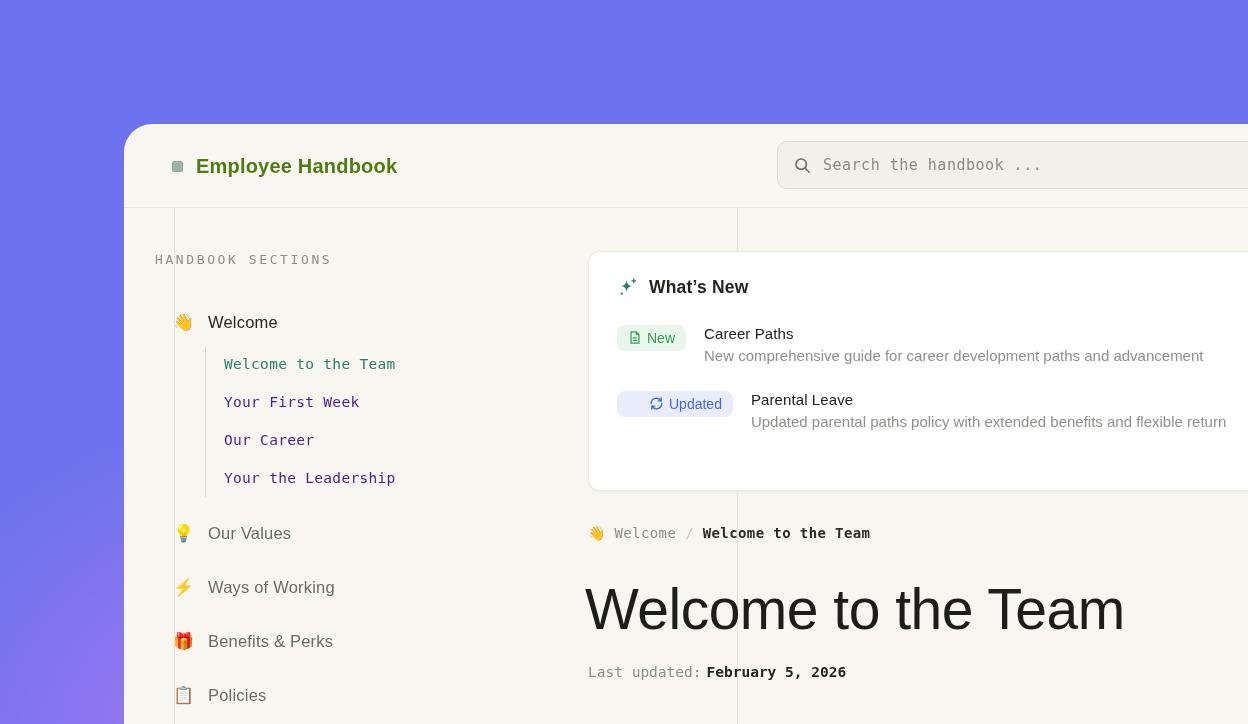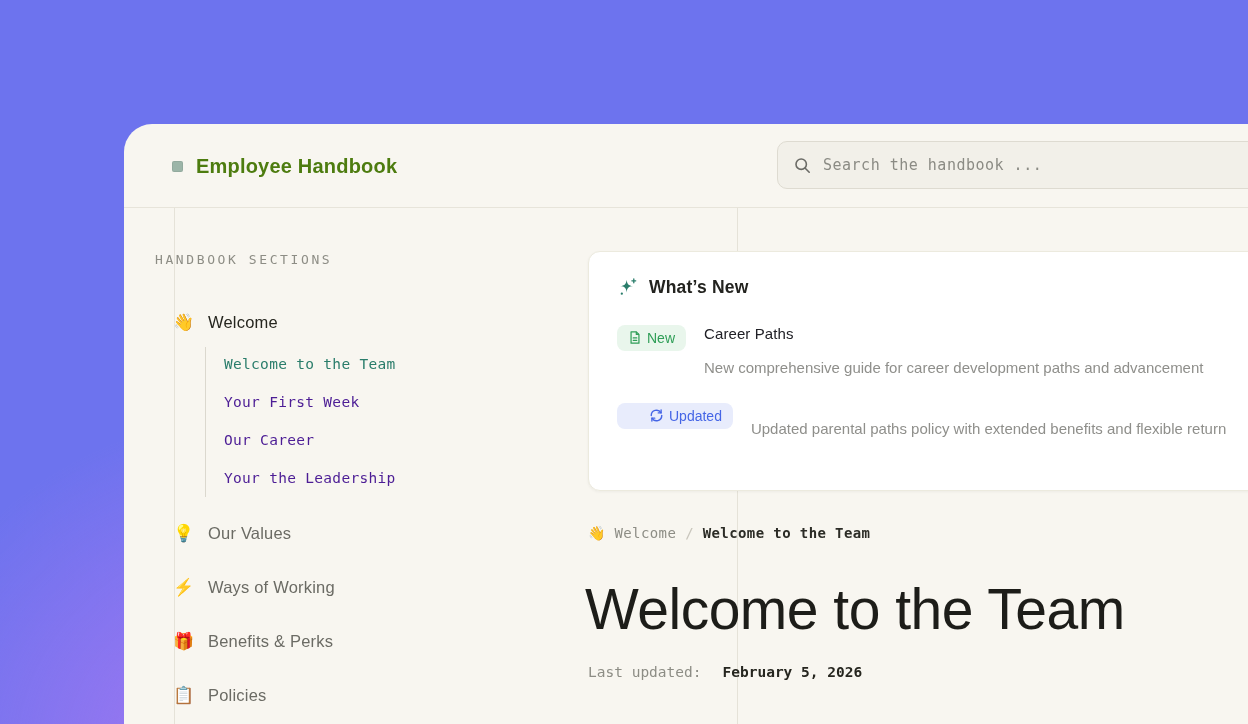"New comprehensive guide for career" .ndesc { margin-top: 17px -> 5px }
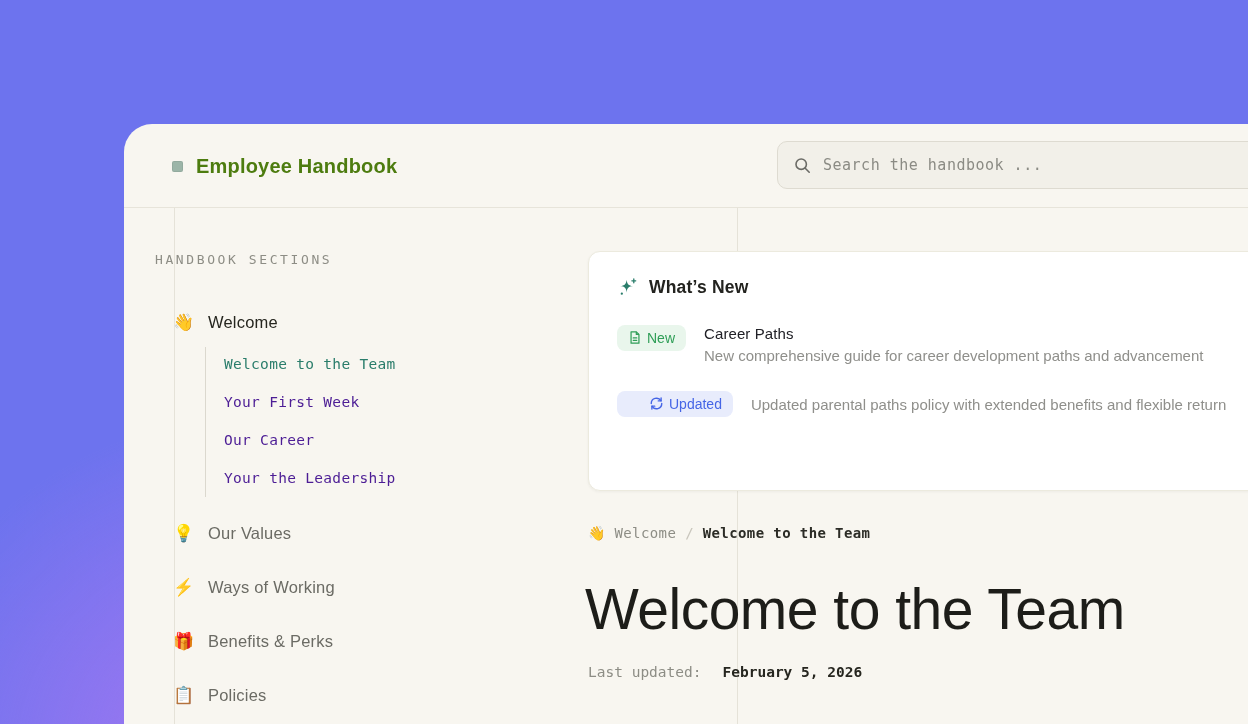"Parental Leave" div.ntitle { html: none -> <div>Parental Leave</div> }
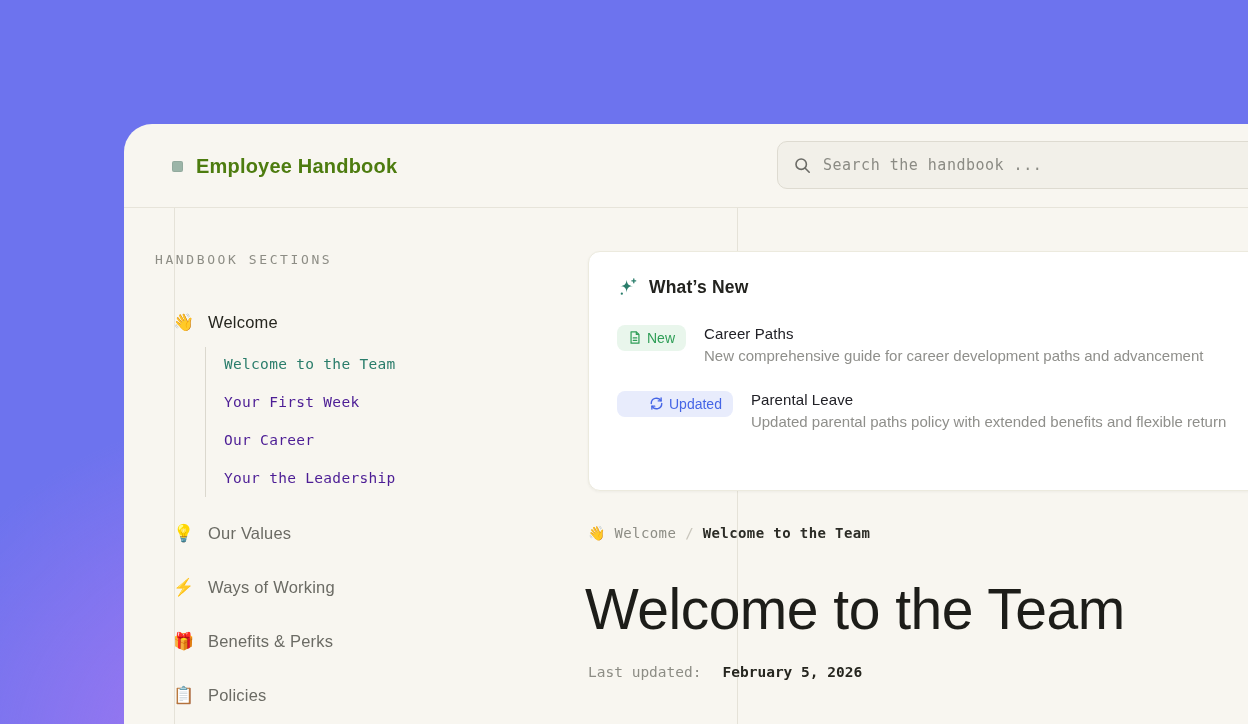"Last updated:" .updated { gap: 21px -> 5px }
